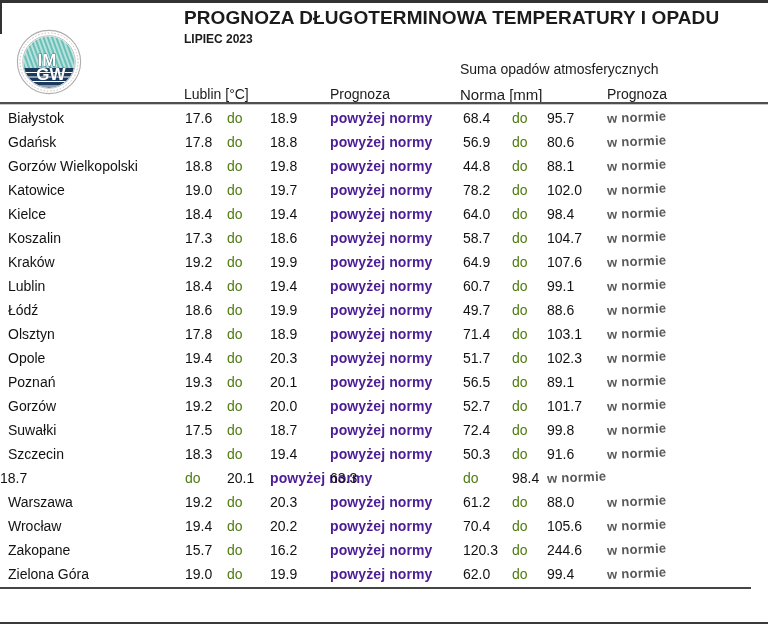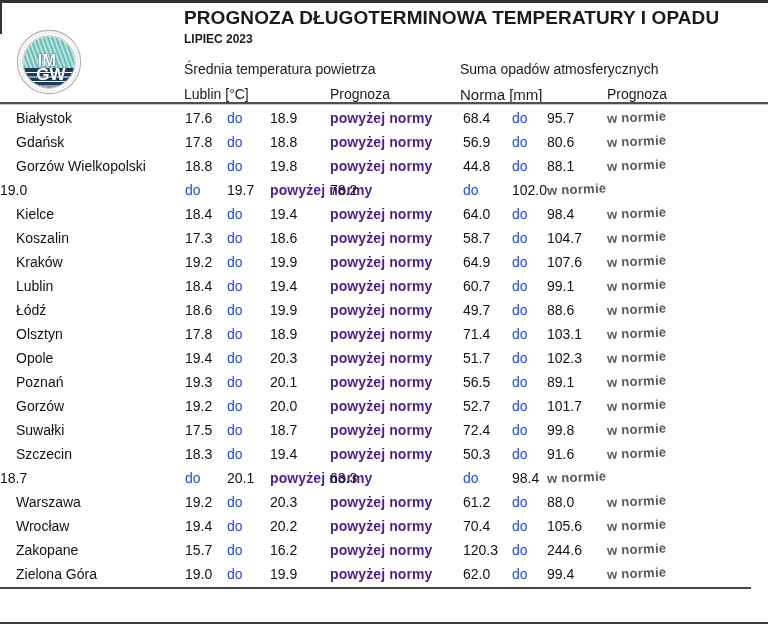"Średnia temperatura powietrza" div.grp-temp { html: <div>Średnia temperatura powietrza</div> -> none }
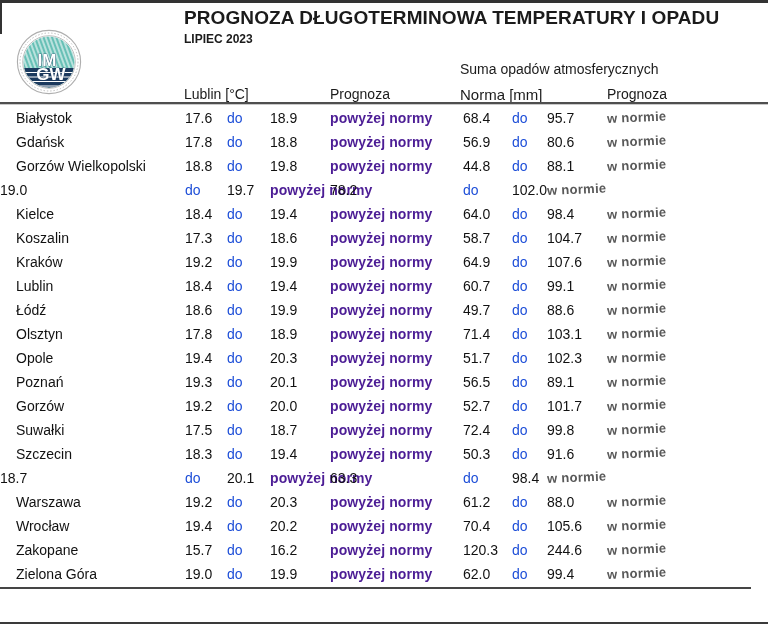"Białystok" .cell-city { padding-left: 16px -> 8px }
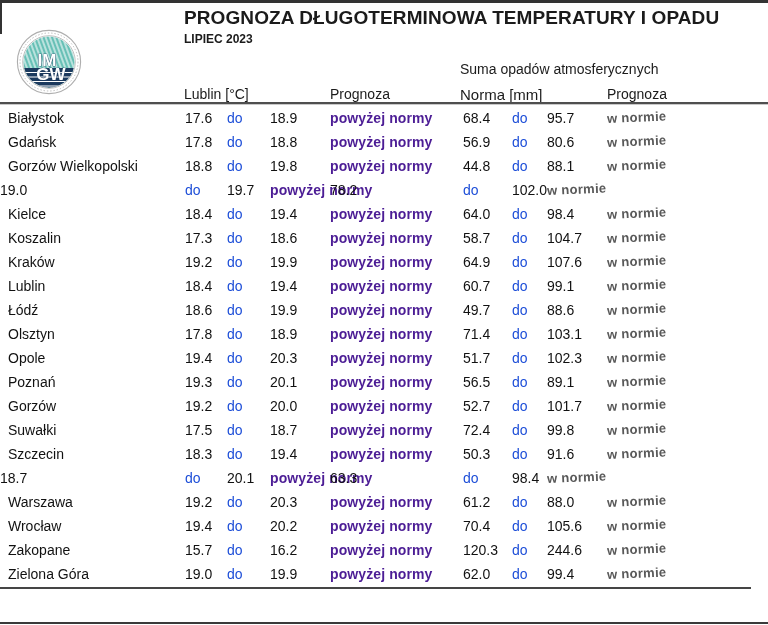"do" .cell-do { color: #1d4ed8 -> #4d7c0f }
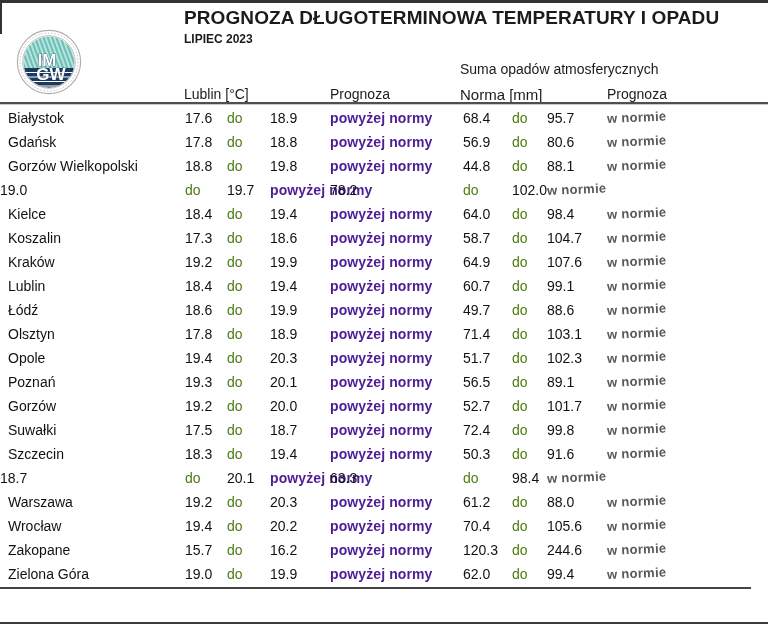"Katowice" div.cell-city { html: none -> <div>Katowice</div> }
